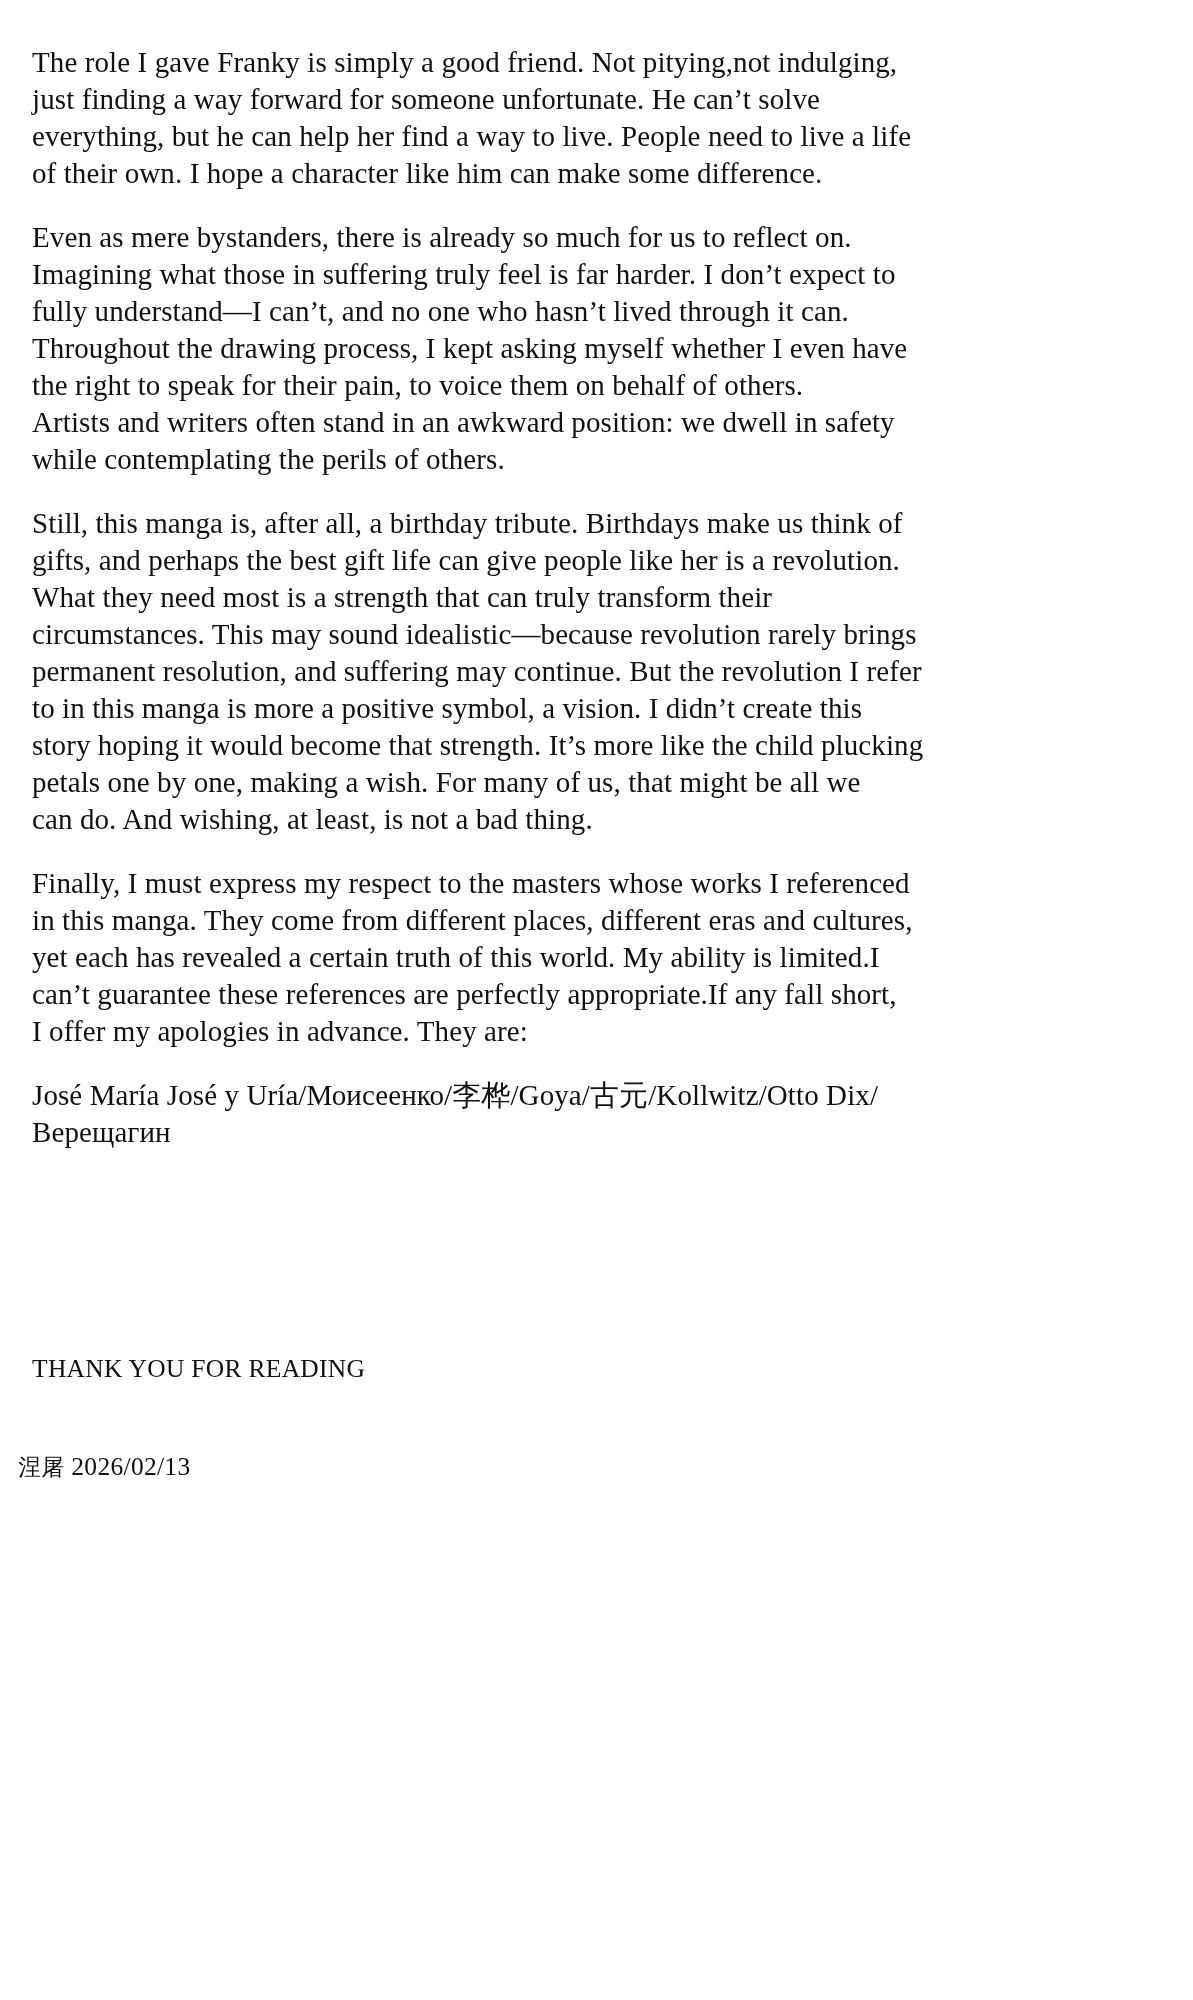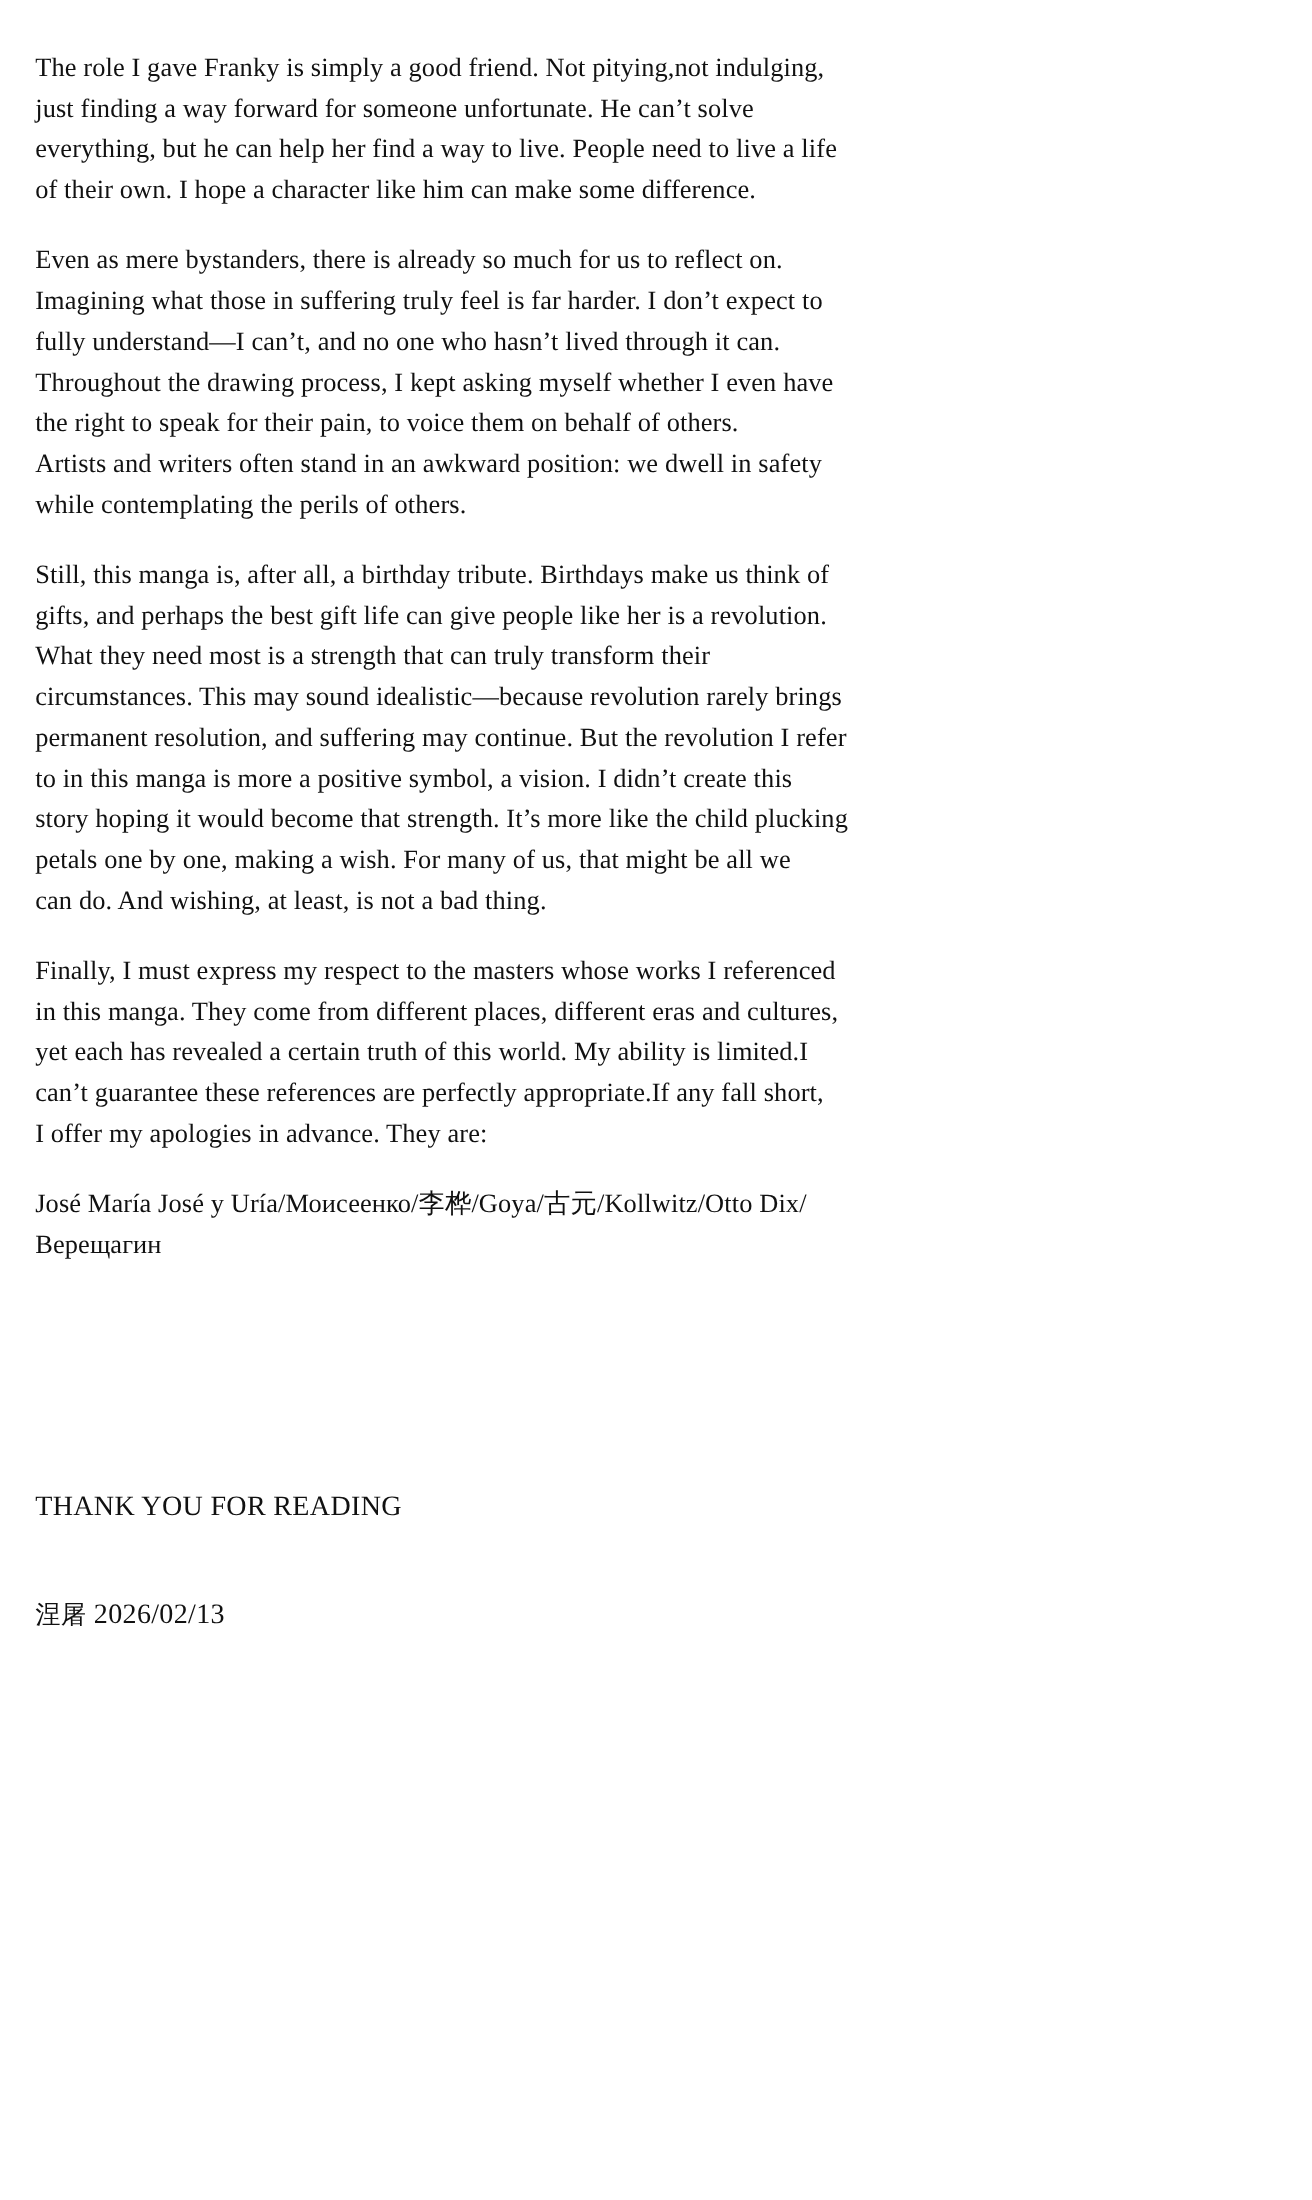"The role I gave Franky" .afterword { font-size: 24px -> 29px }
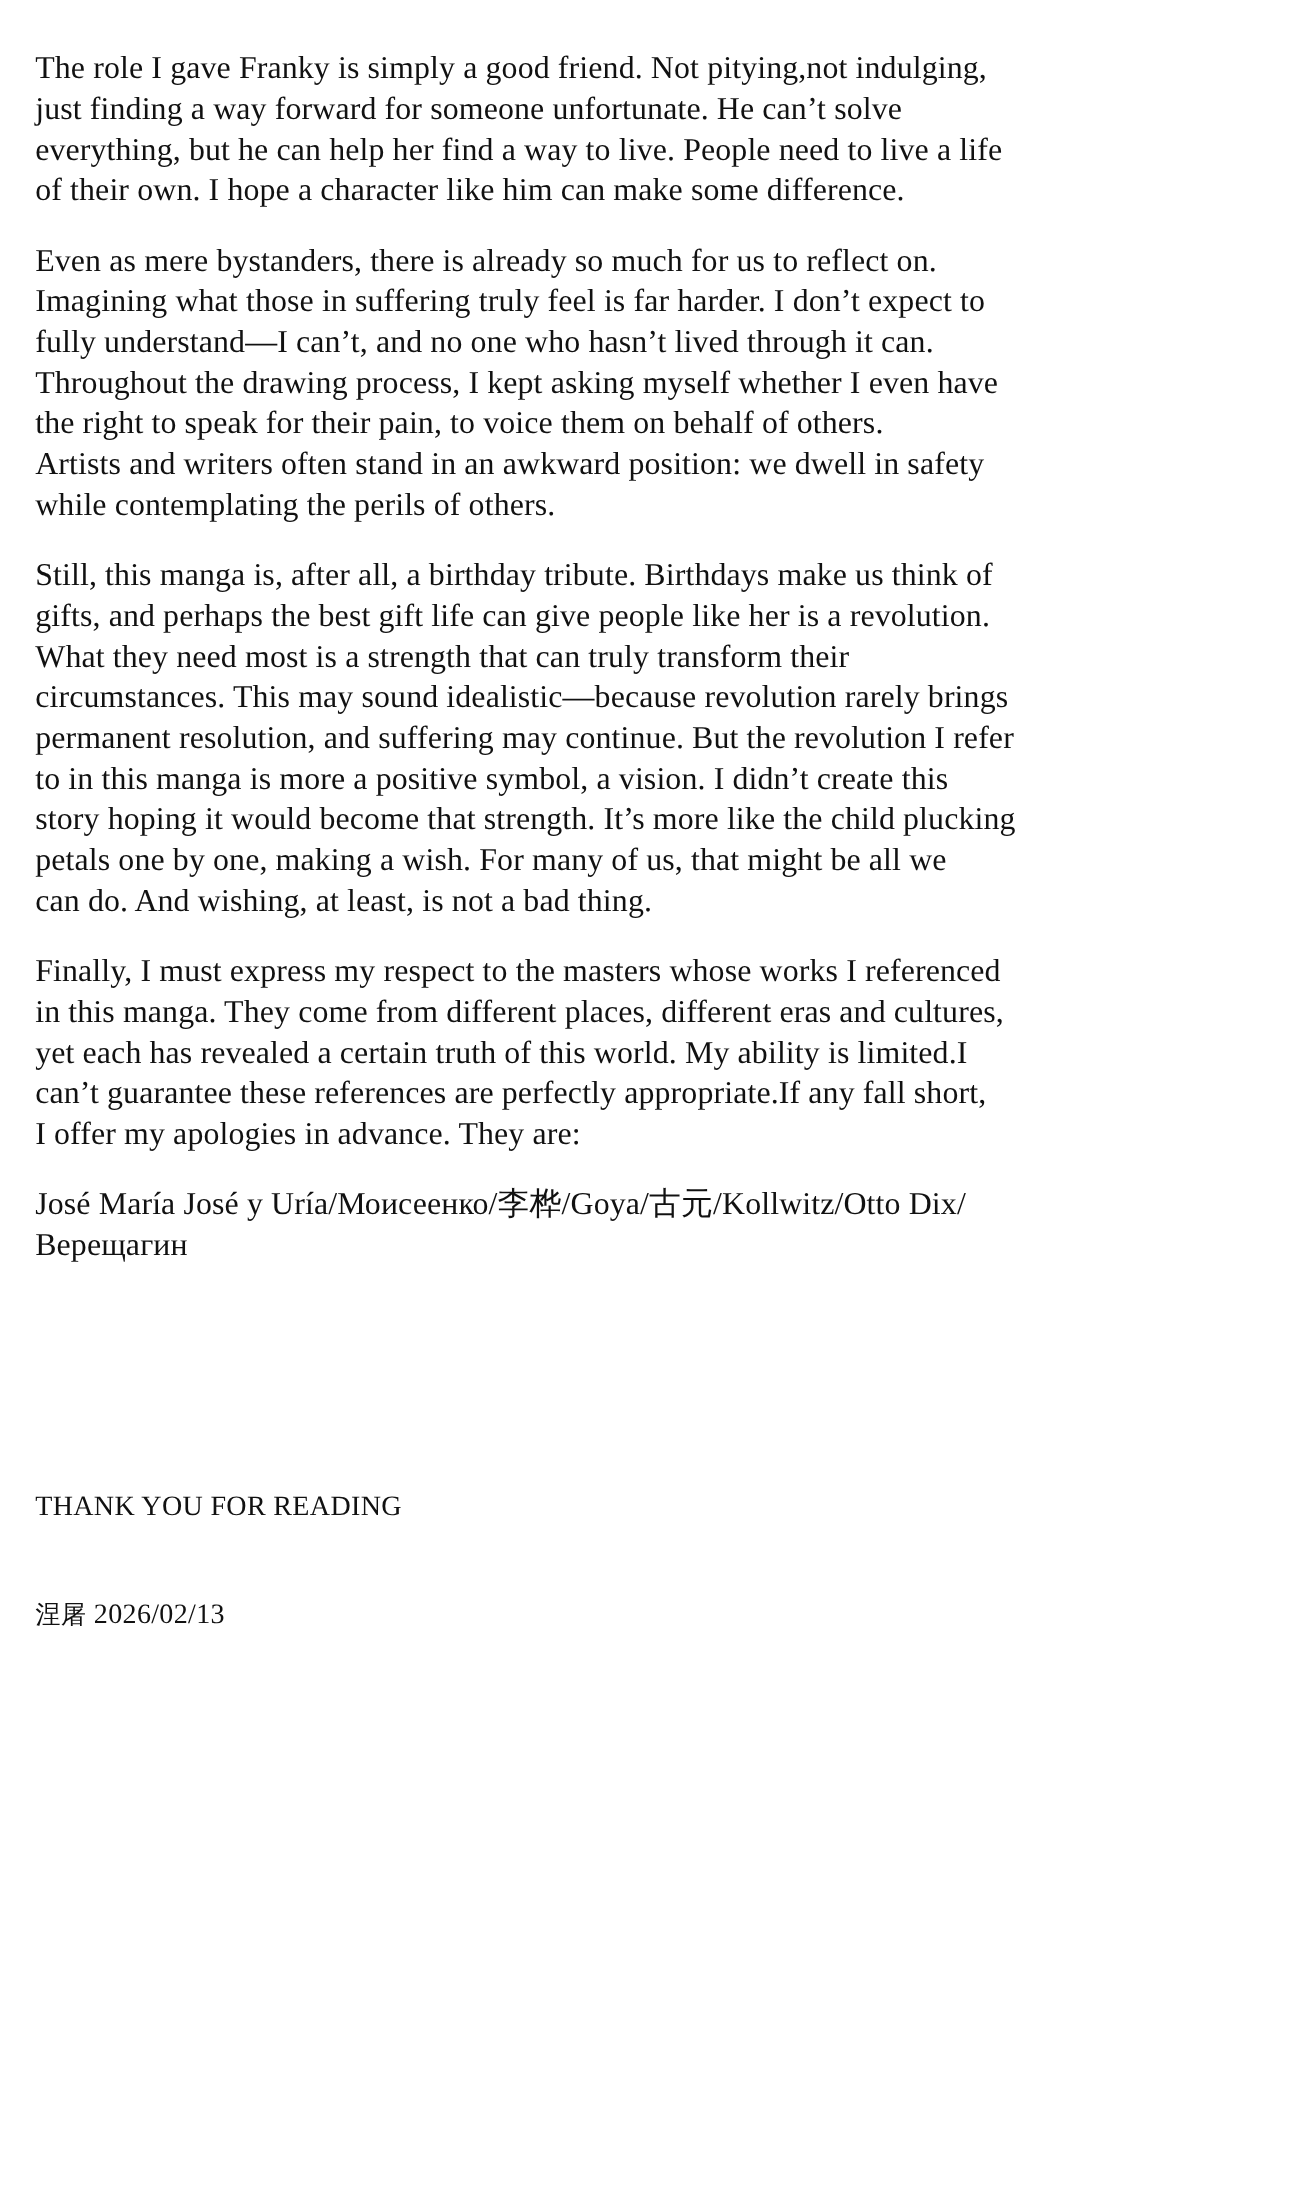"涅屠 2026/02/13" .signature { left: 32px -> 18px }
